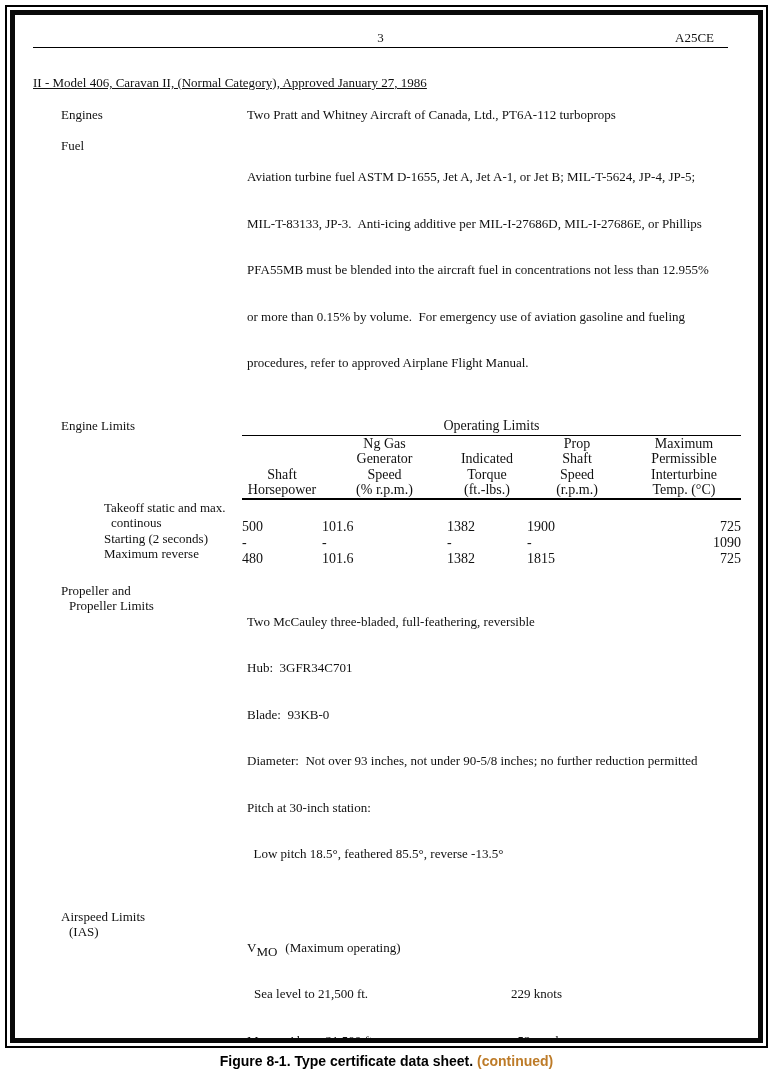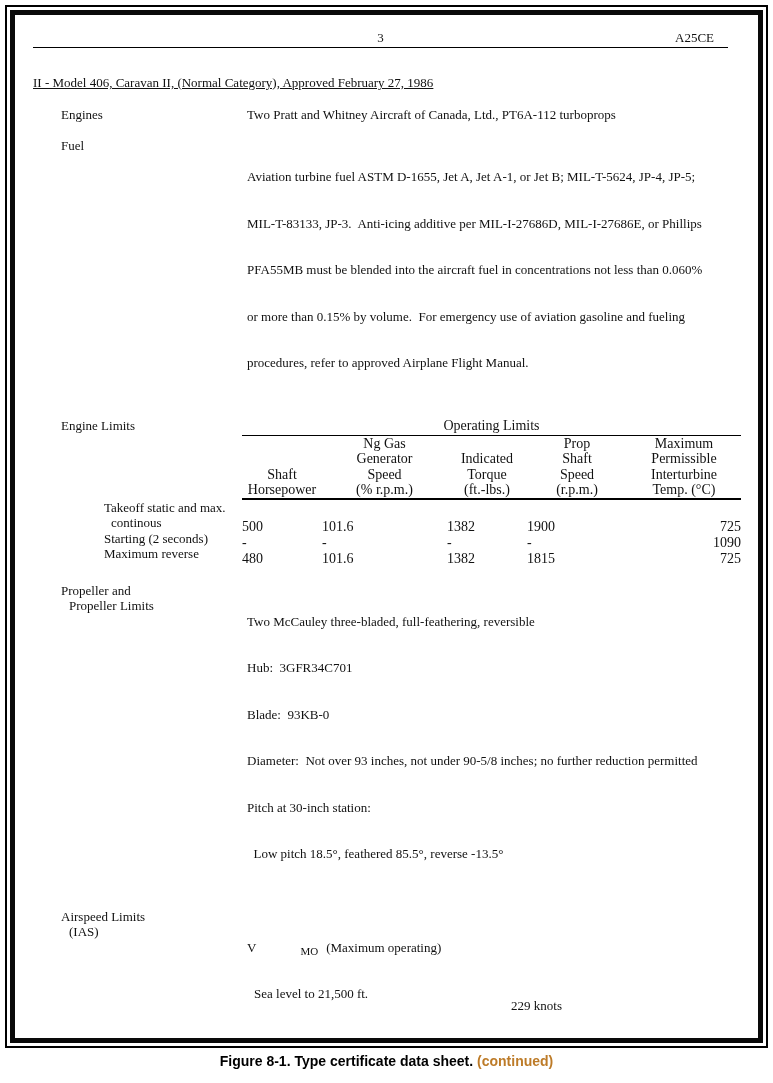"II - Model 406, Caravan" div.heading { text: February -> January }
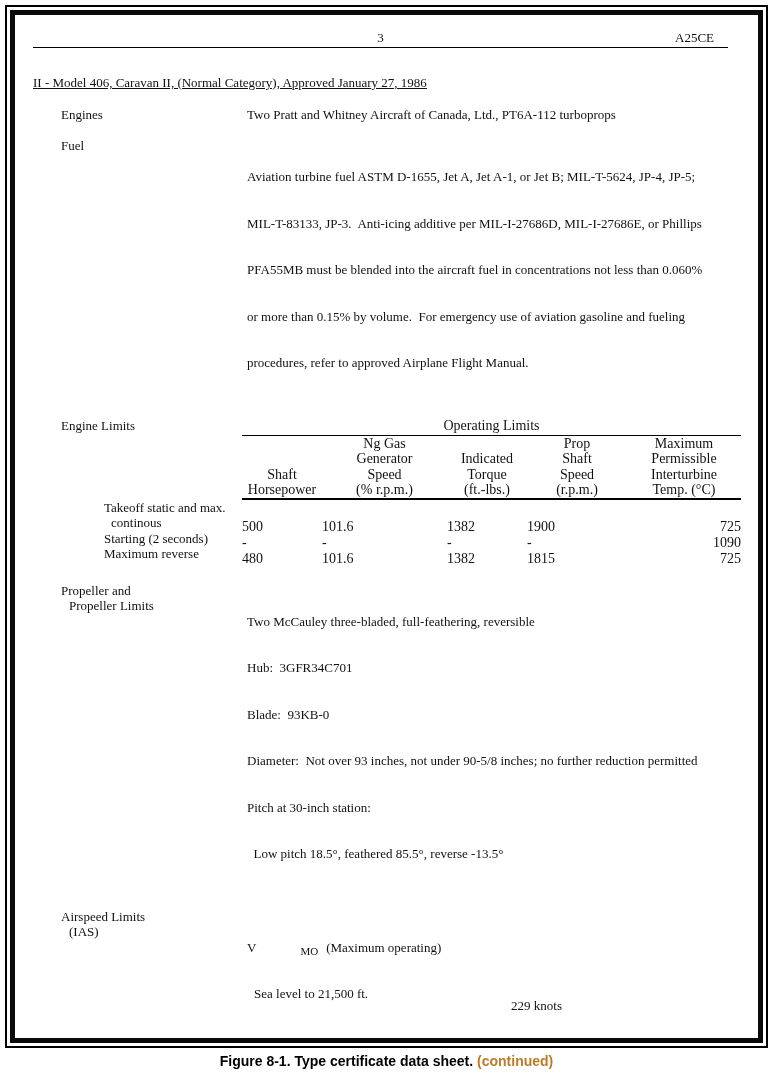"PFA55MB must be blended into" div.line { text: 0.060% -> 12.955% }
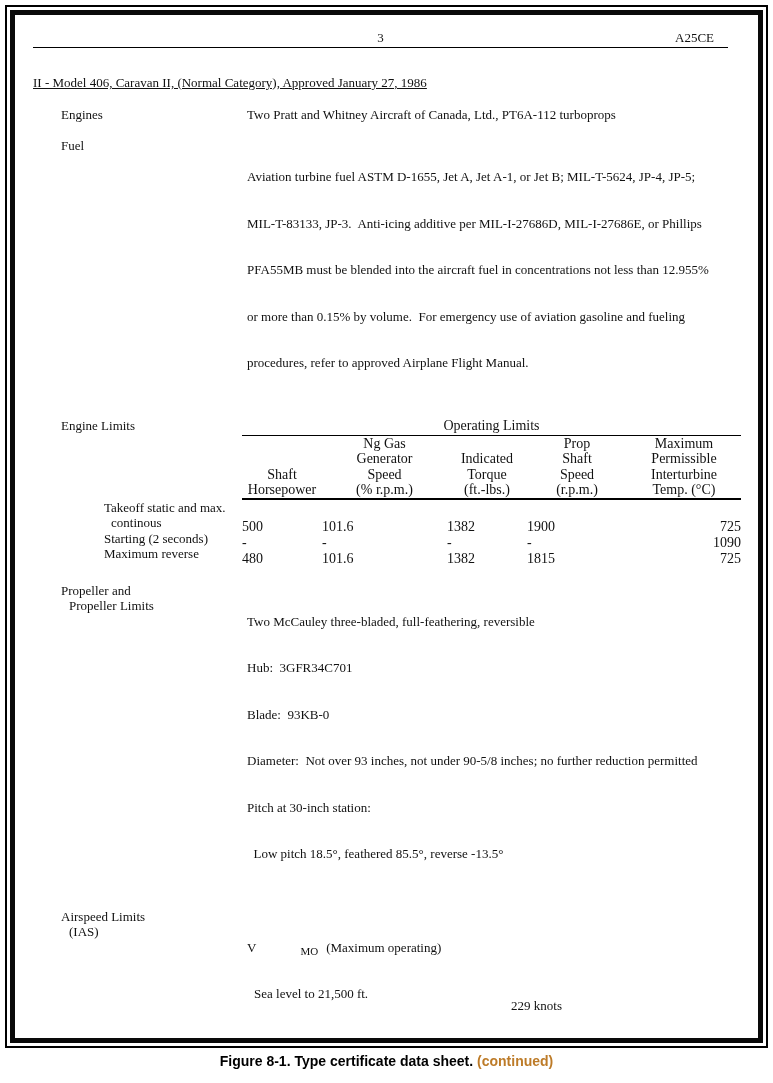"MO" sub.sv { font-size: 11px -> 13px; margin-left: 44px -> none }
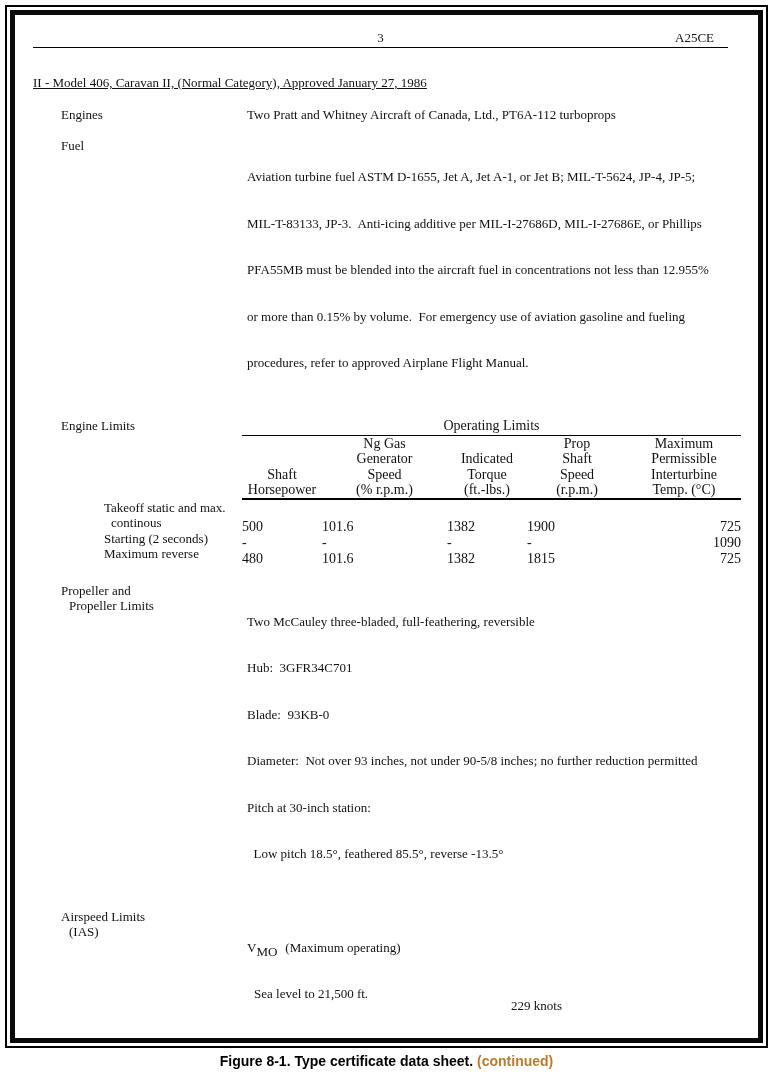"229 knots" .as-v { margin-top: 12px -> none }
